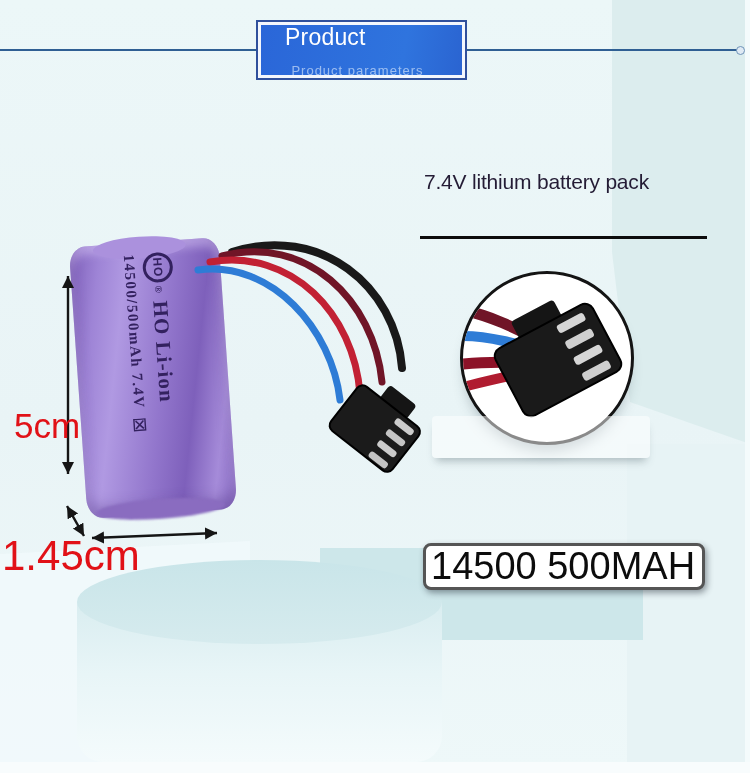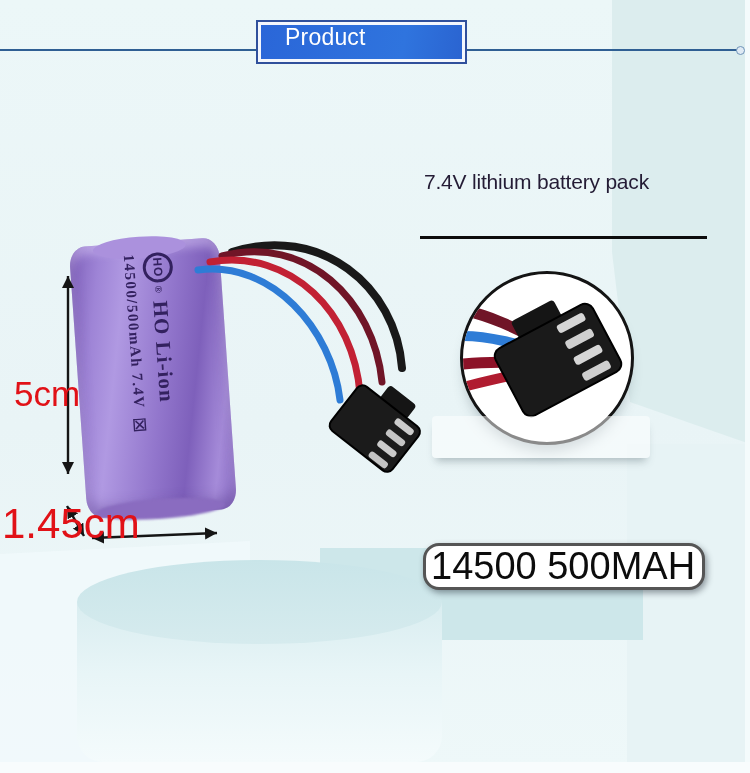"Product" .badge { height: 44px -> 60px }
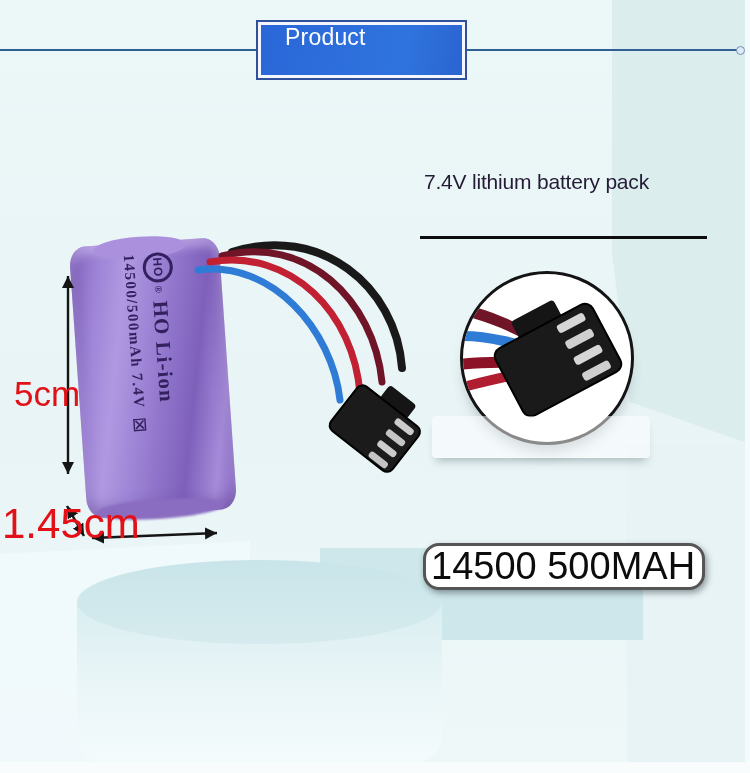"Product parameters" div.badge-ghost { html: none -> <div>Product parameters</div> }
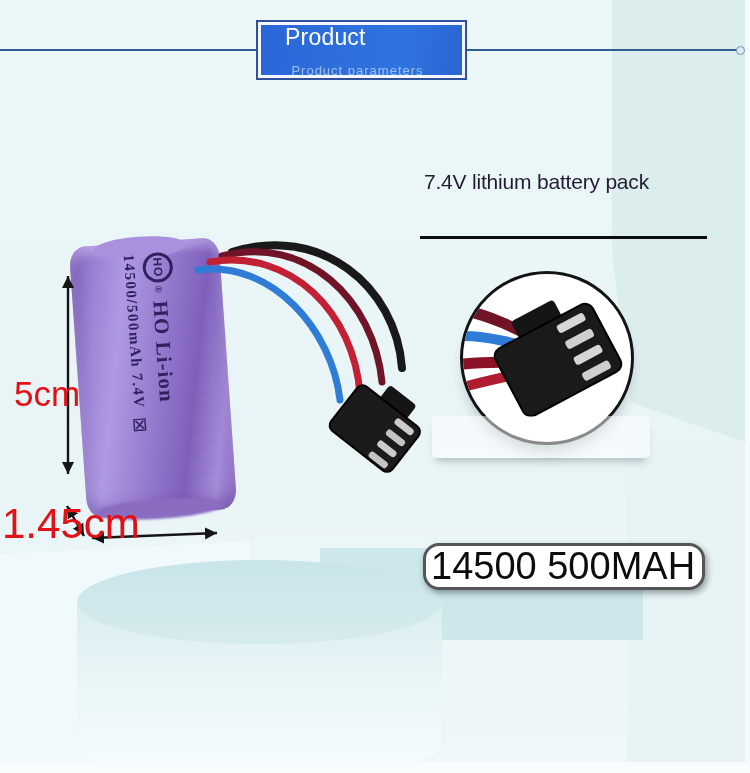"5cm" .dim { margin-top: none -> 32px }
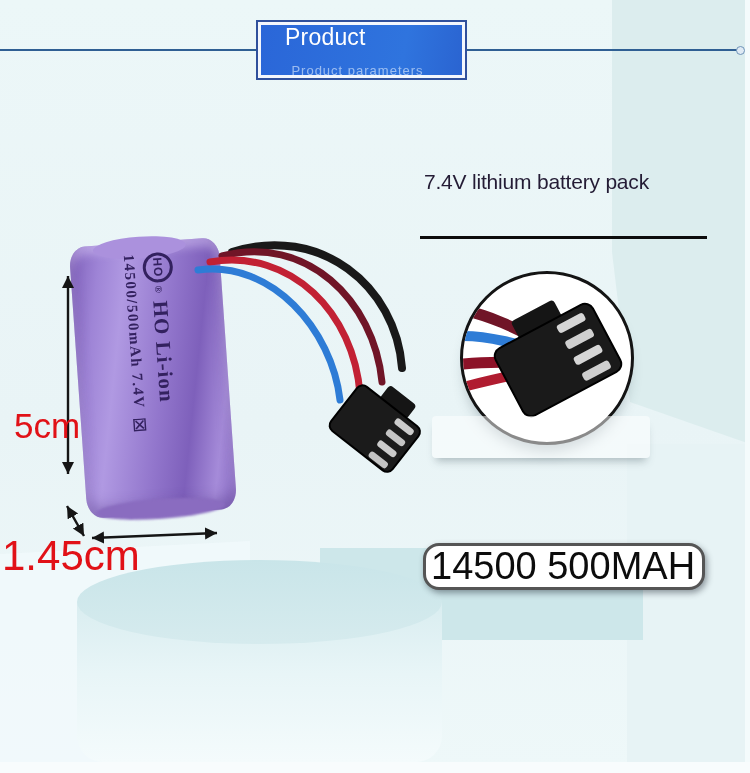"14500 500MAH" .model-box { border-radius: 16px -> 8px }
